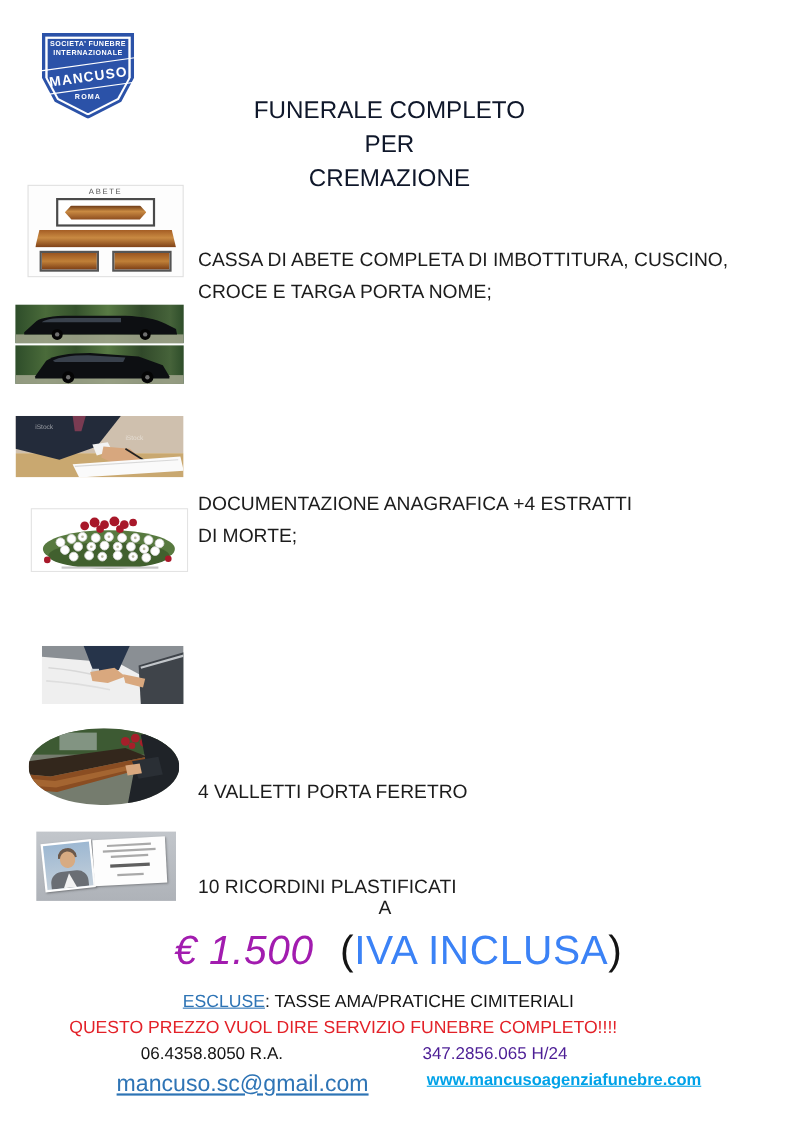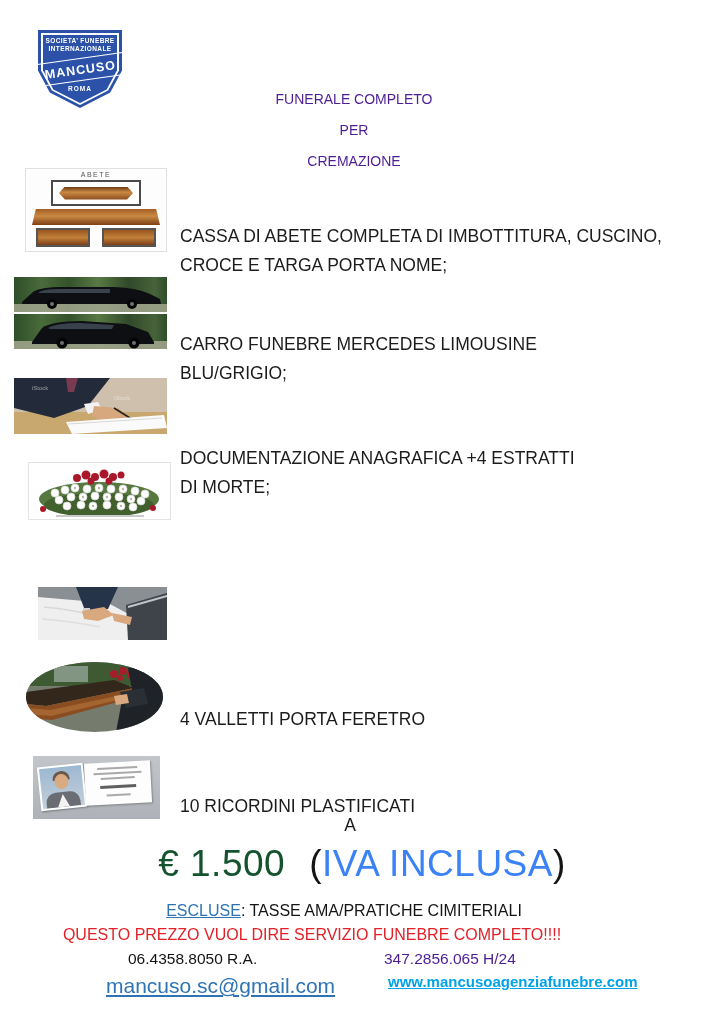"FUNERALE COMPLETO" .title { color: #4c1d95 -> #0f172a; font-size: 14px -> 22px }
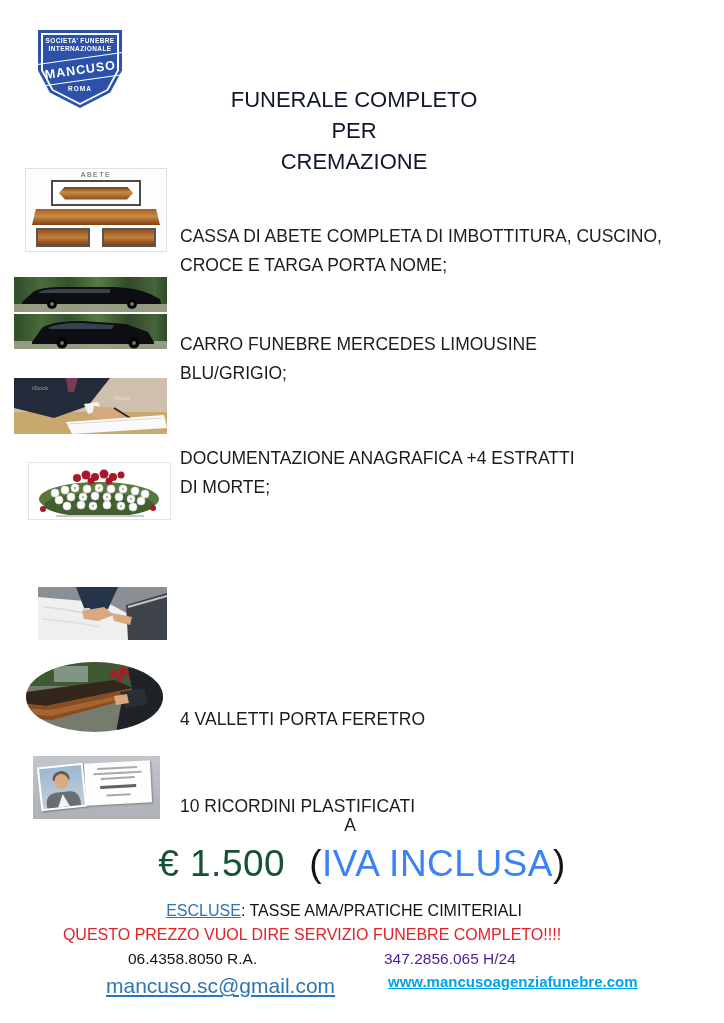"CARRO FUNEBRE MERCEDES LIMOUSINE" div.item-text { html: <div>CARRO FUNEBRE MERCEDES LIMOUSINE BLU/GRIGIO;</div> -> none }
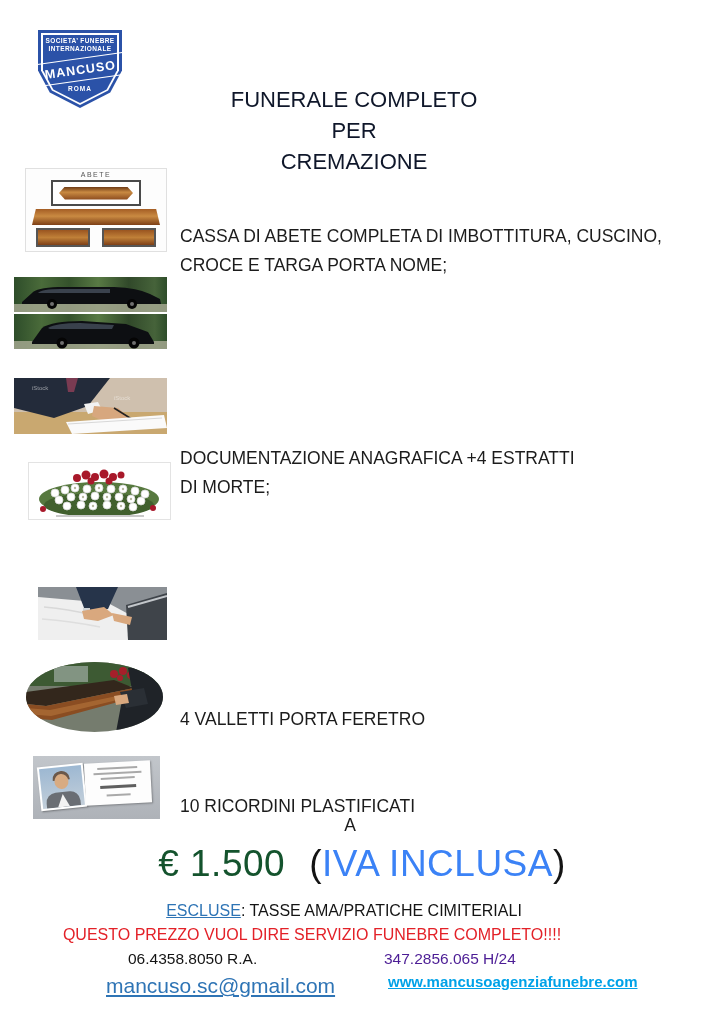"€ 1.500" .price-amount { color: #14532d -> #a21caf; font-style: none -> italic }
